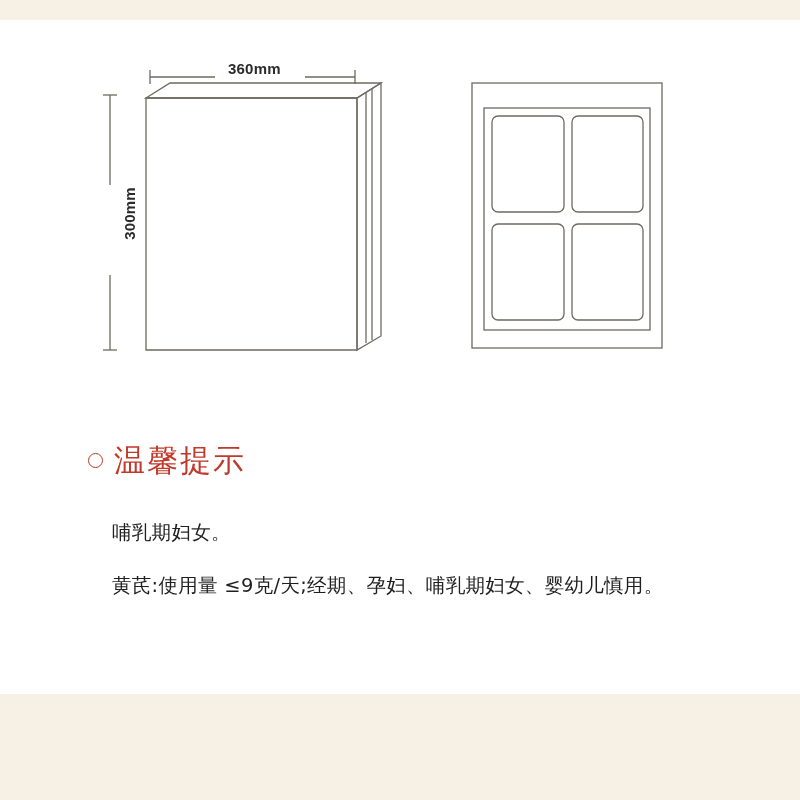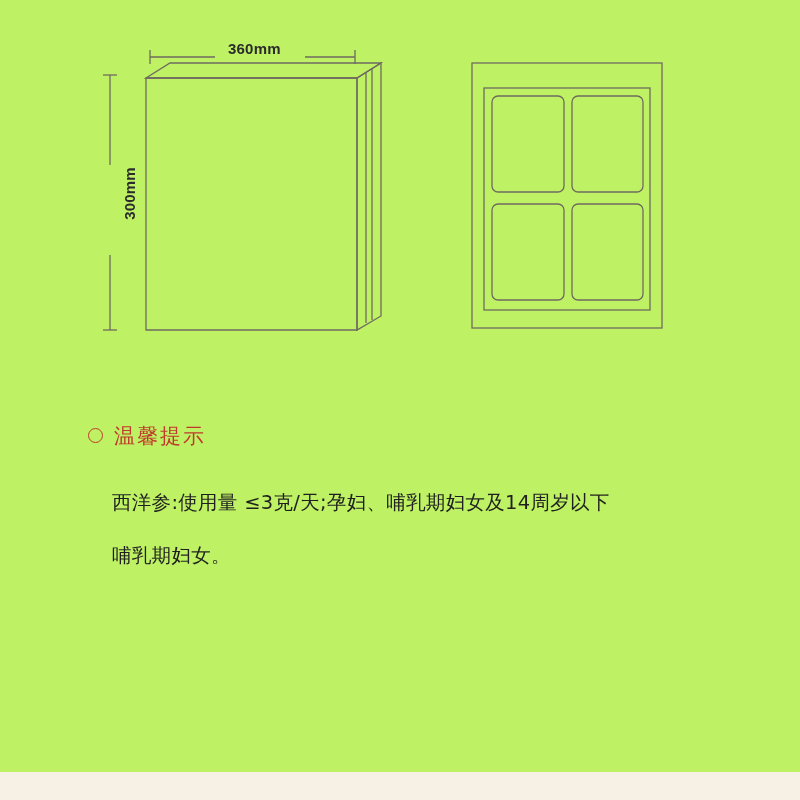"360mm" #page { background: #bef264 -> #ffffff; height: 772px -> 674px; margin-top: none -> 20px }
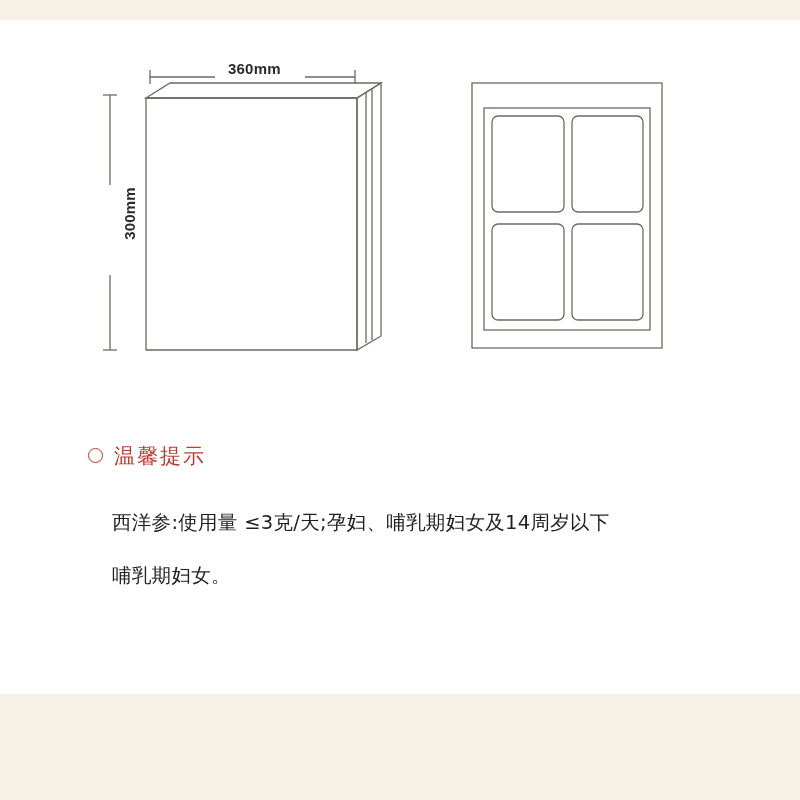"温馨提示" .tips-title { font-family: Liberation Sans, sans-serif -> Liberation Serif, serif; font-size: 21px -> 31px }
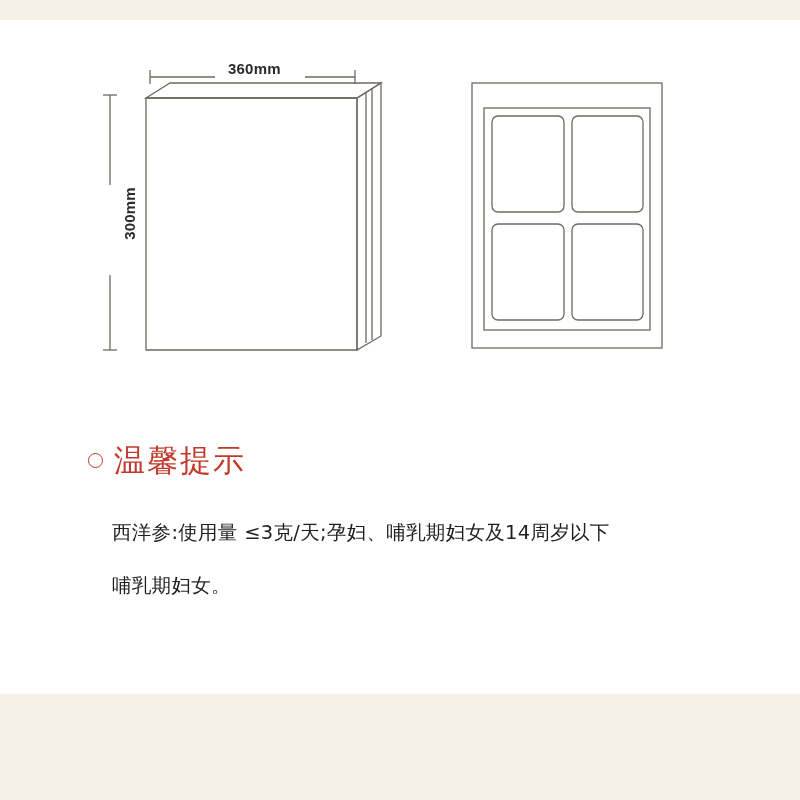"西洋参:使用量 ≤3克/天;孕妇、哺乳期妇女及14周岁以下" p { html: <p>西洋参:使用量 ≤3克/天;孕妇、哺乳期妇女及14周岁以下</p> -> none }
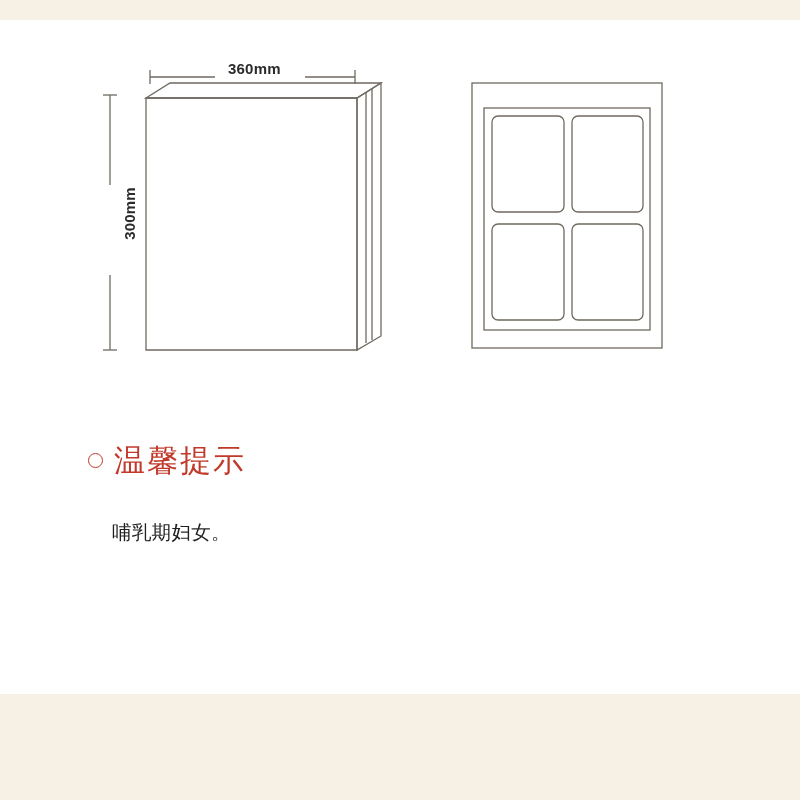"黄芪:使用量 ≤9克/天;经期、孕妇、哺乳期妇女、婴幼儿慎用。" p { html: none -> <p>黄芪:使用量 ≤9克/天;经期、孕妇、哺乳期妇女、婴幼儿慎用。</p> }
